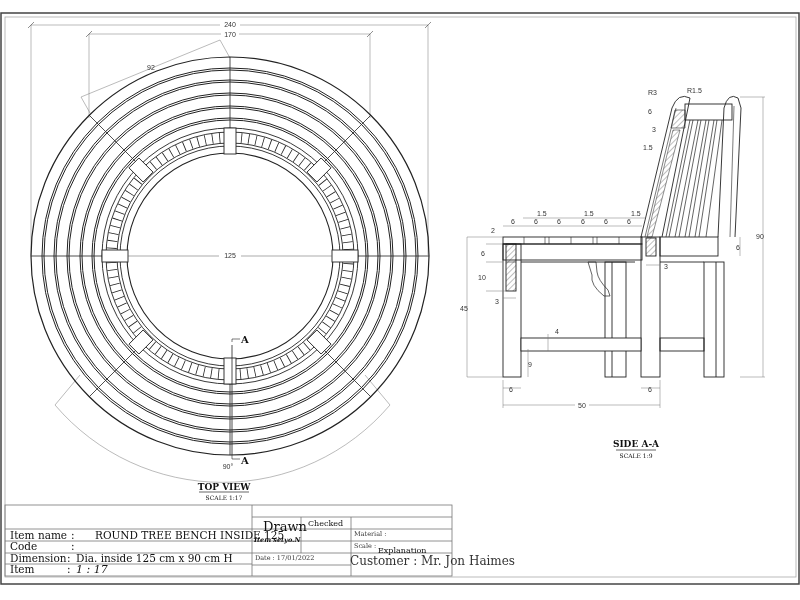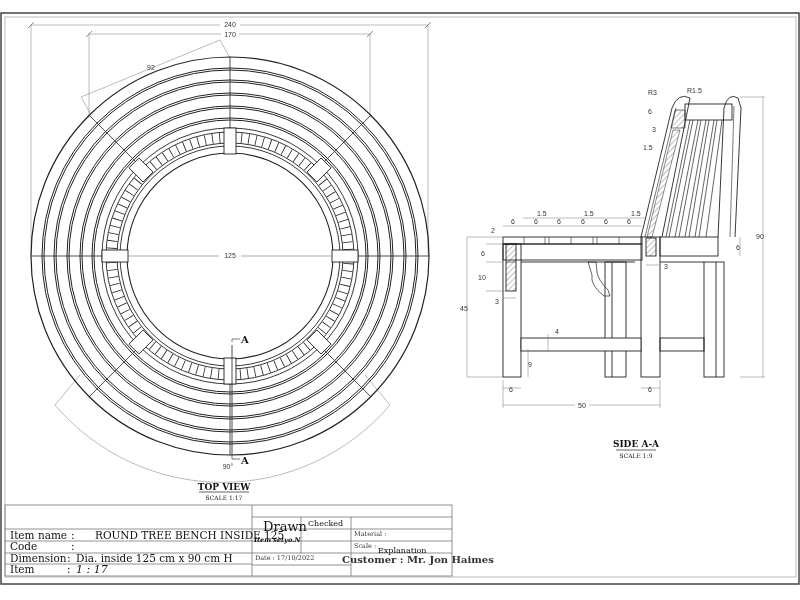"Date : 17/10/2022" span.tb { text: 17/10/2022 -> 17/01/2022 }
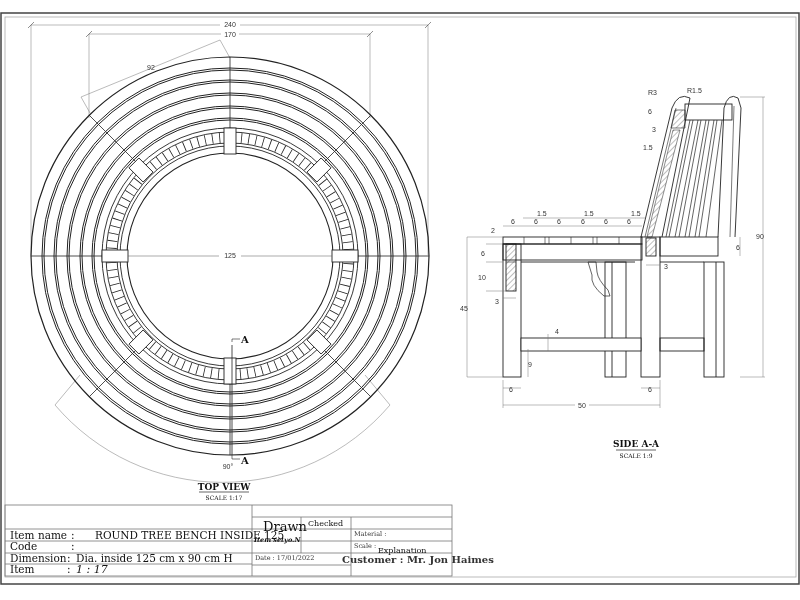"Customer : Mr. Jon Haimes" span.tb { font-size: 10px -> 12px; font-weight: bold -> none; left: 342px -> 350px }
